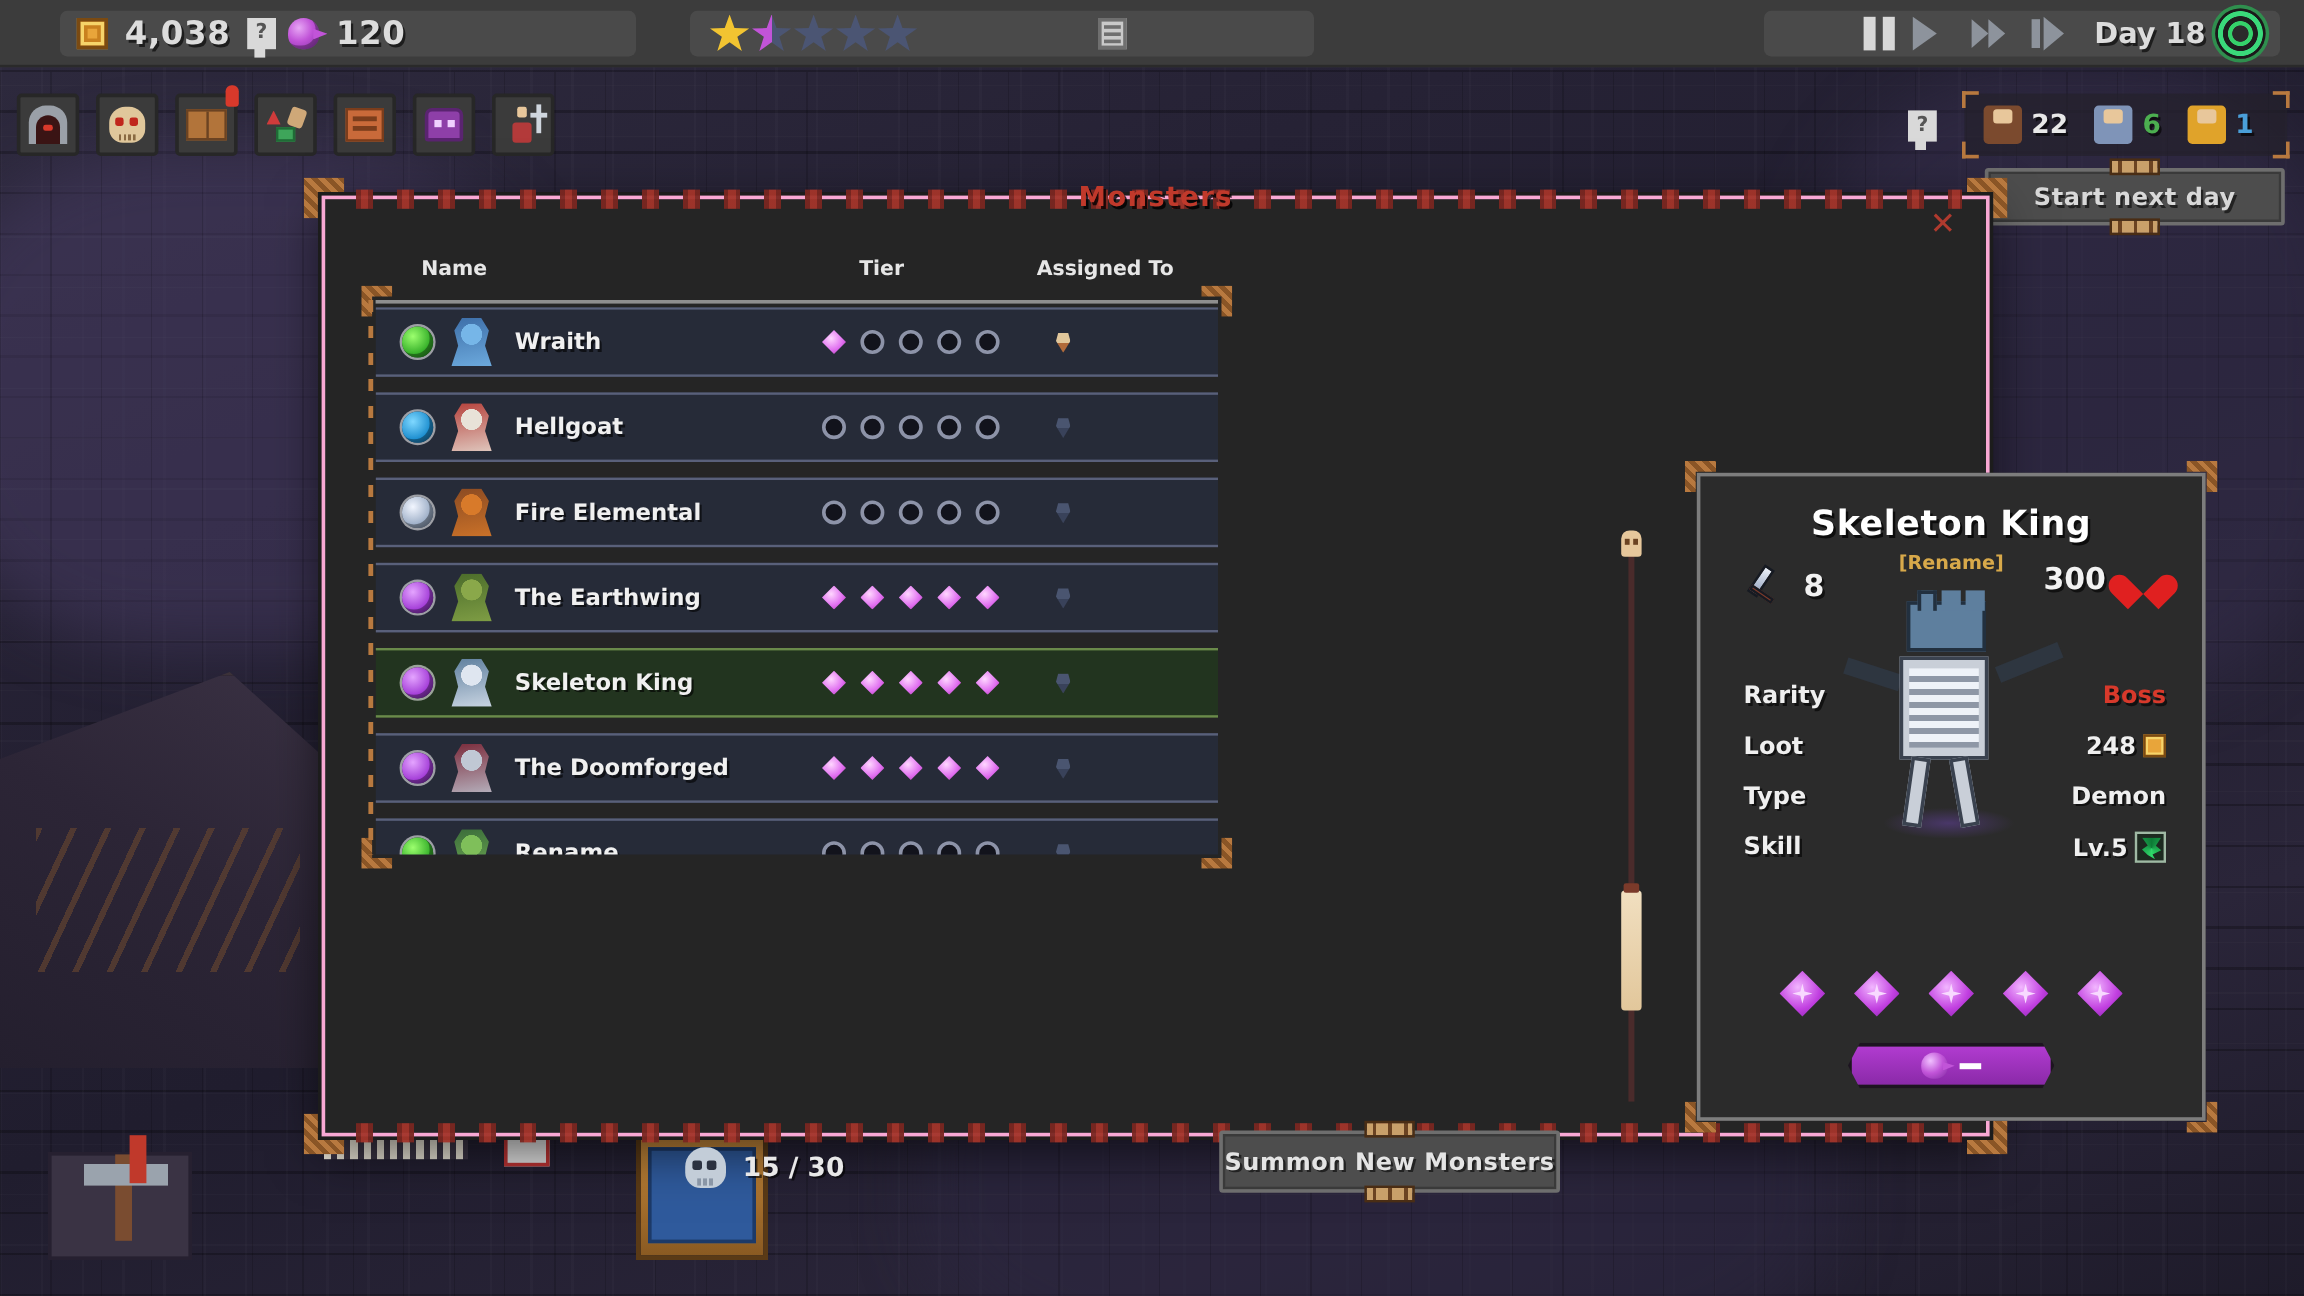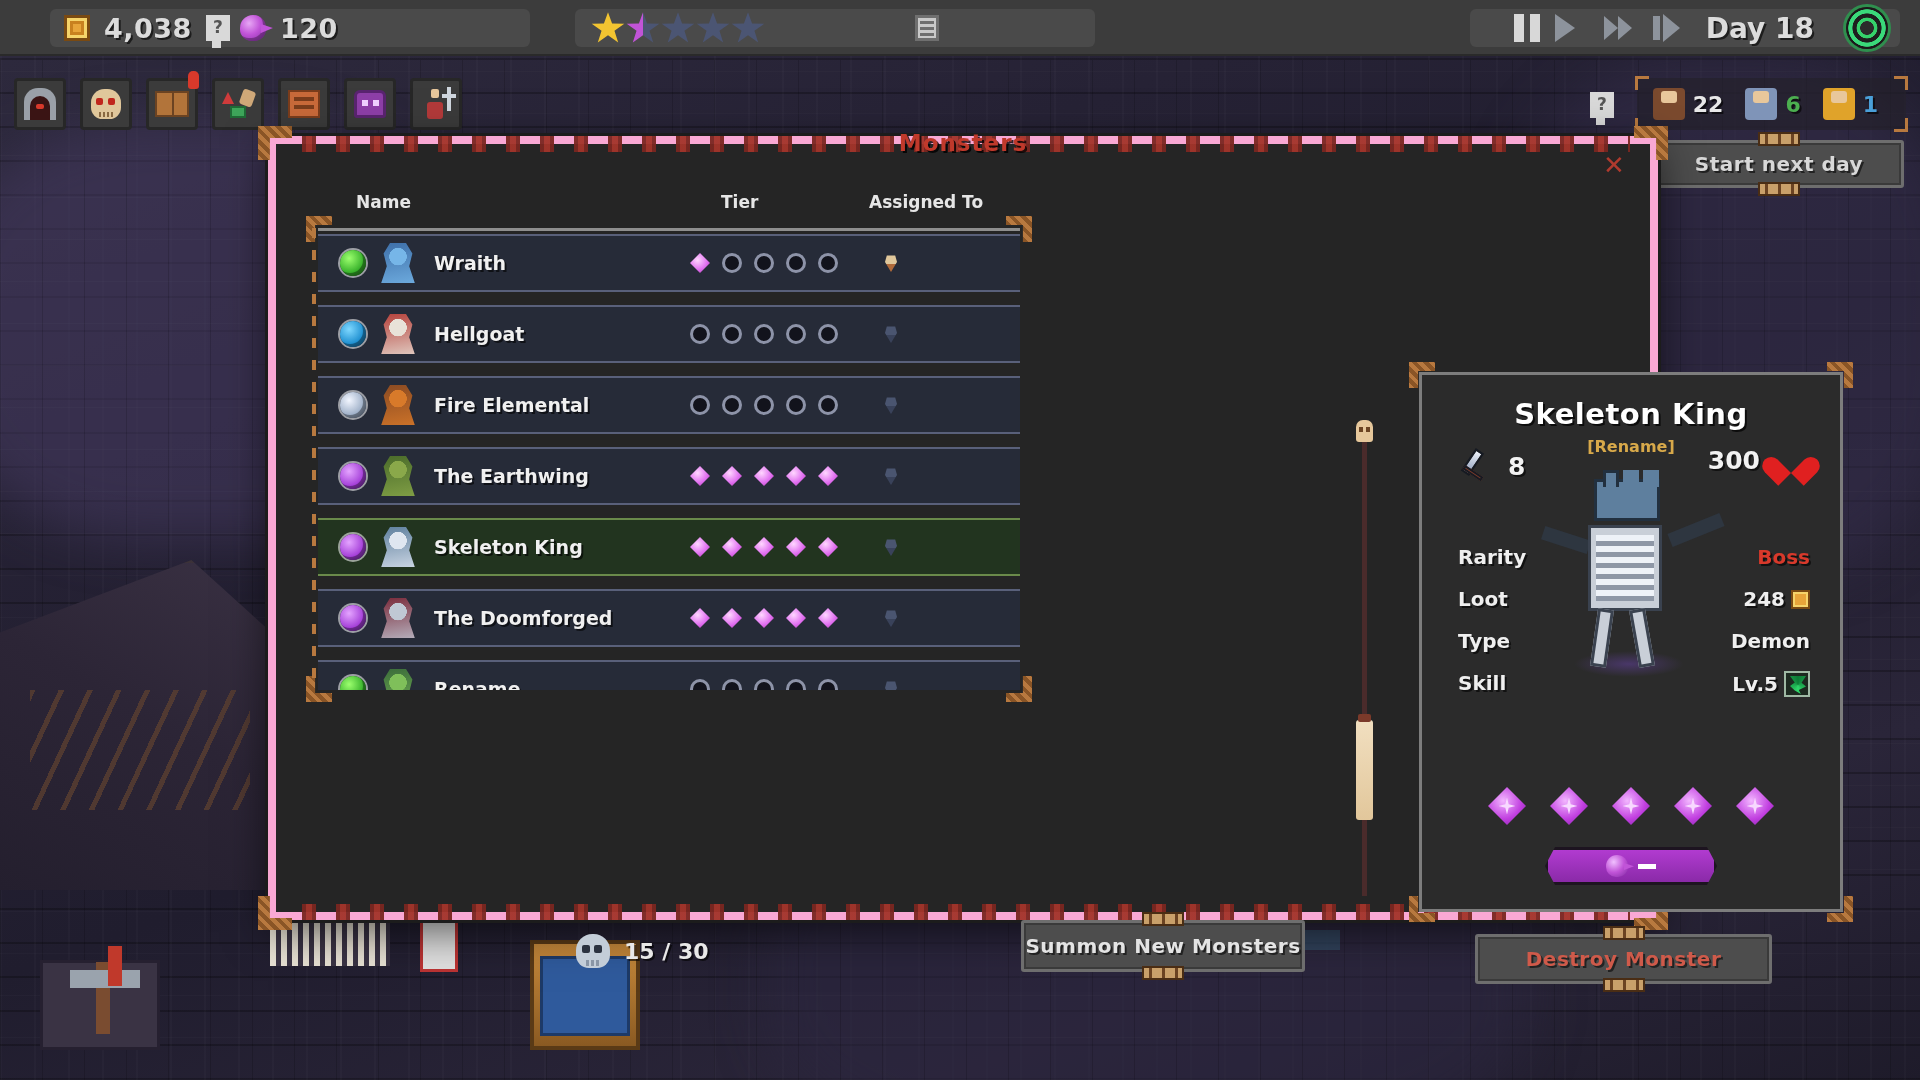"Day 18" .daylbl { font-size: 28px -> 24px; margin: 0 32px 0 26px -> 0 8px 0 26px }
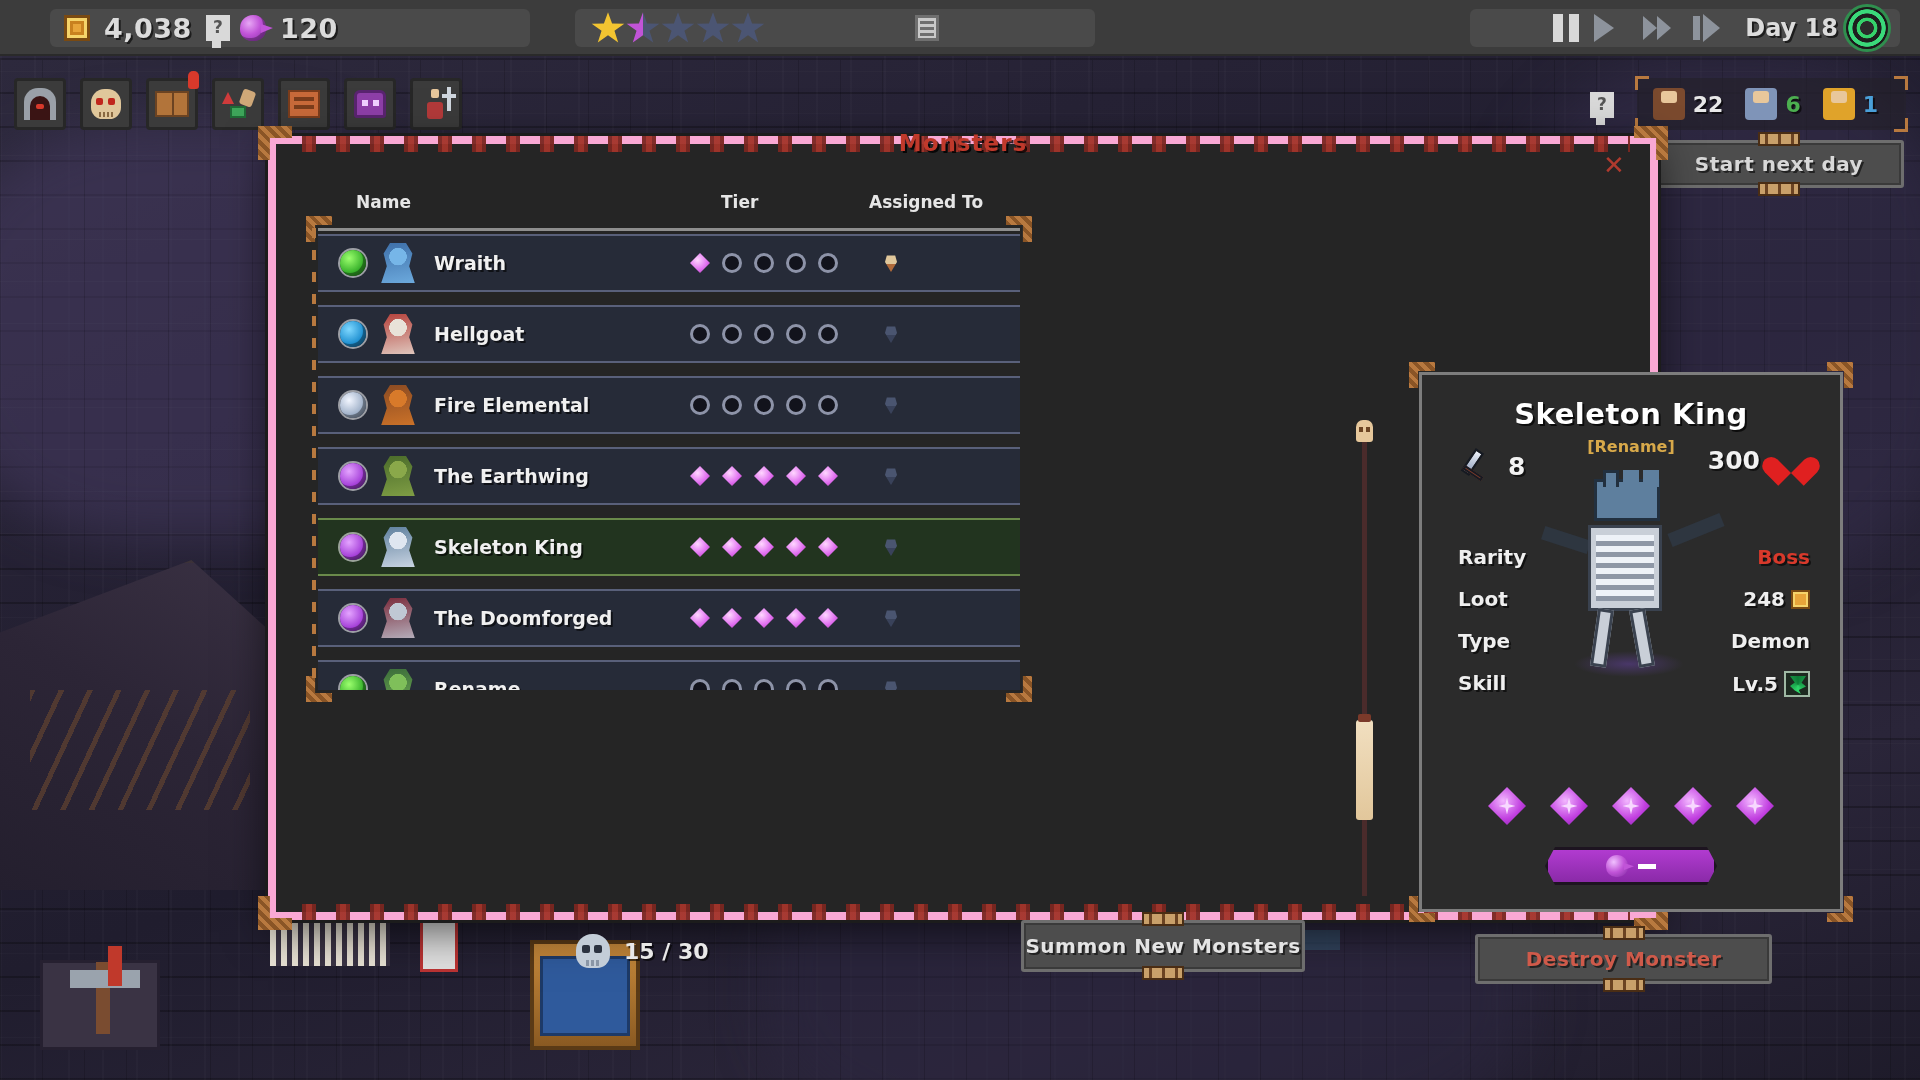"Monsters" .modal { border: 8px solid #f9a8d4 -> 3px solid #f9a8d4; top: 136px -> 163px }
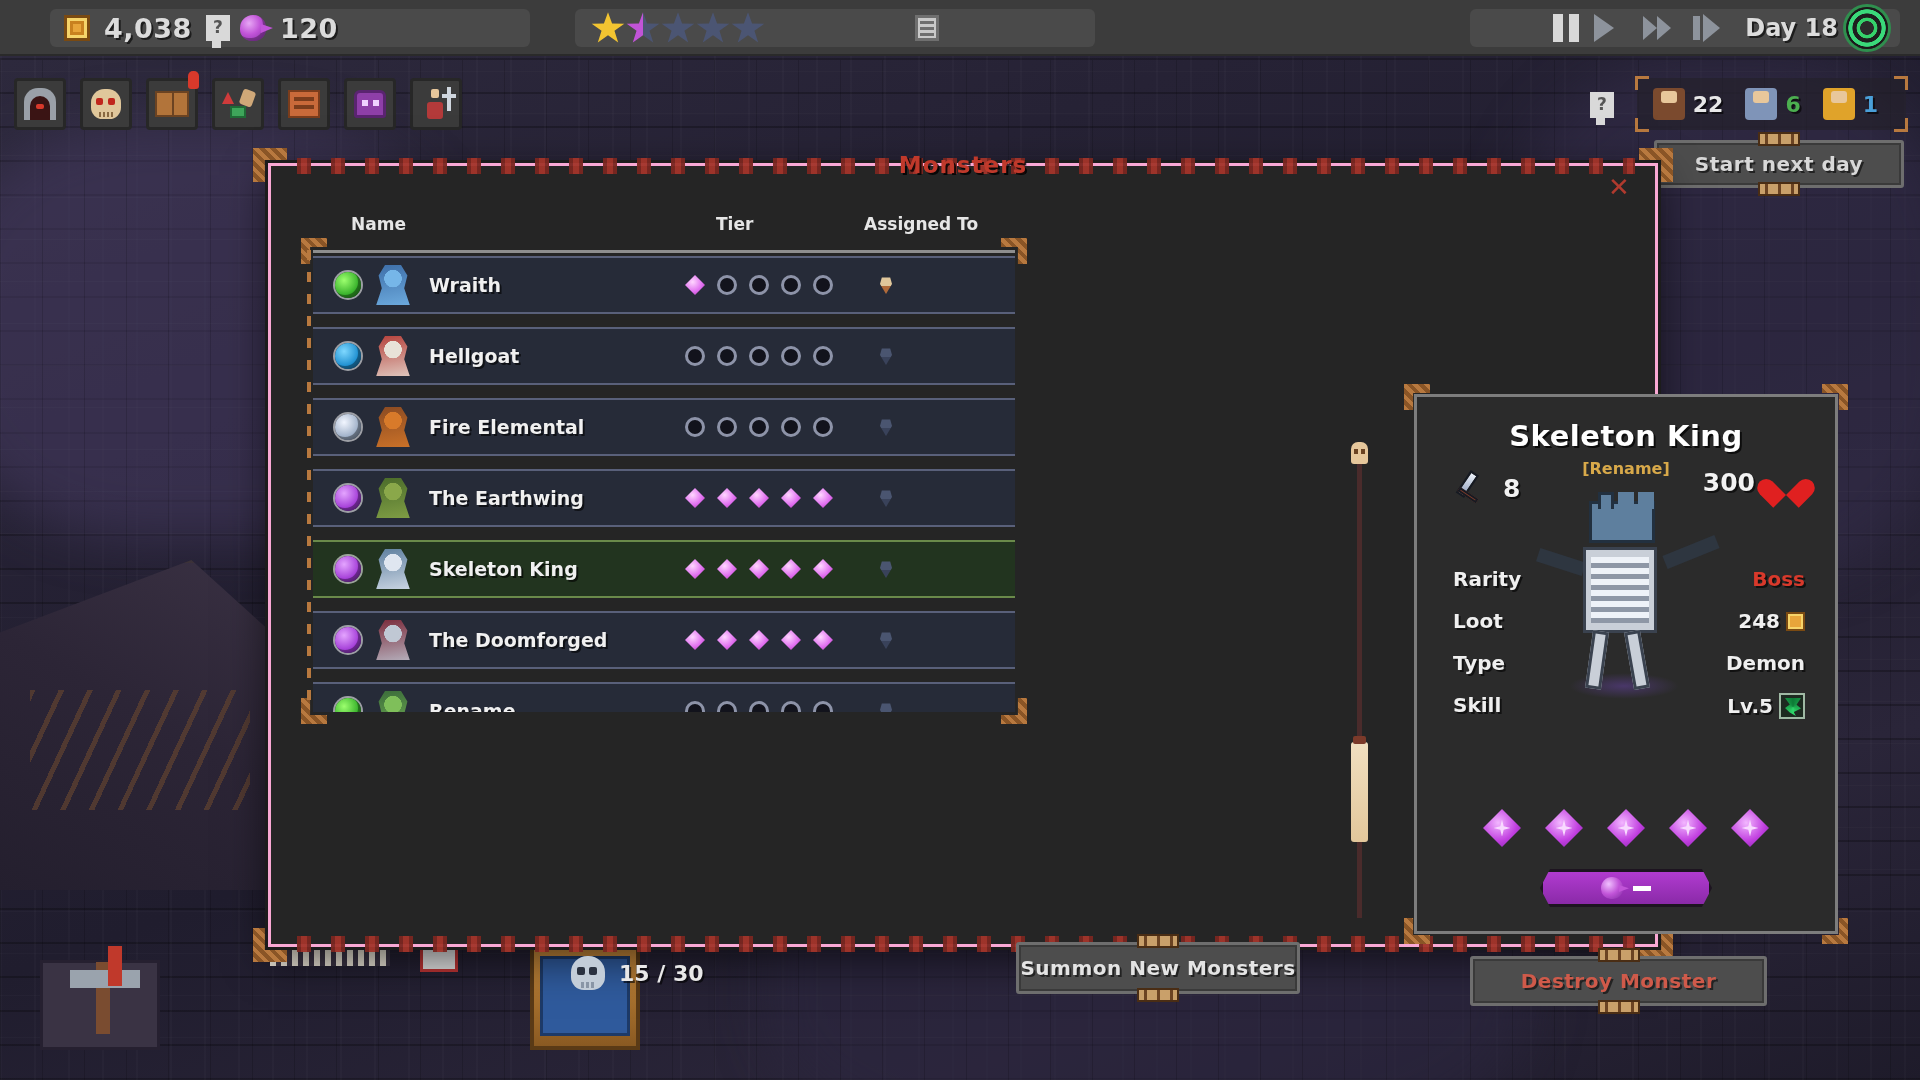"Destroy Monster" div.gbtn { html: <div> <span></span> <span>Destroy Monster</span> <span></span> </div> -> none }
